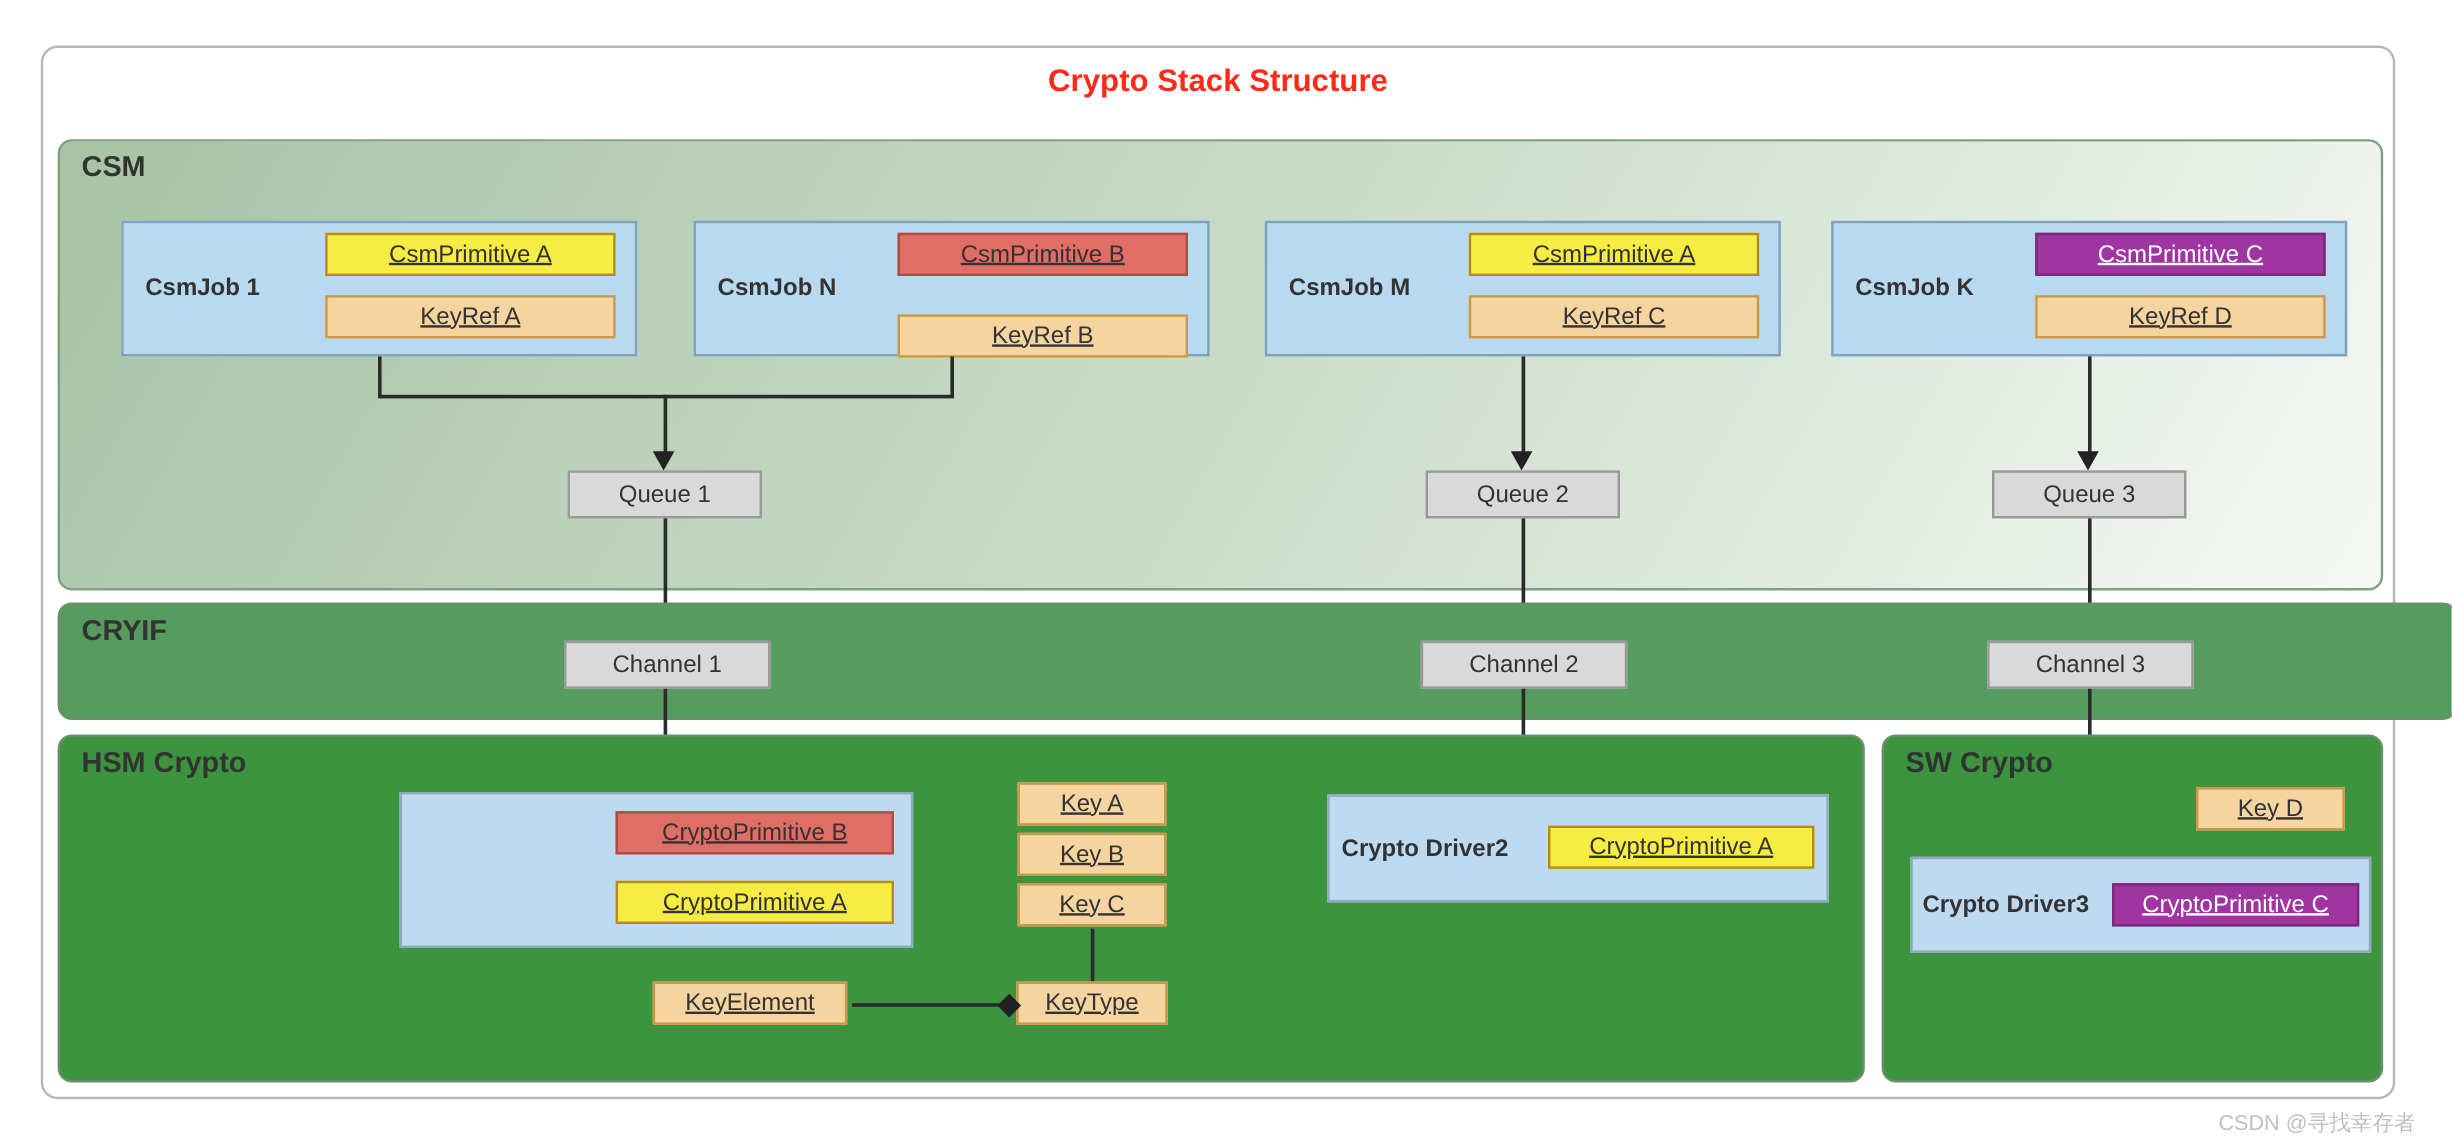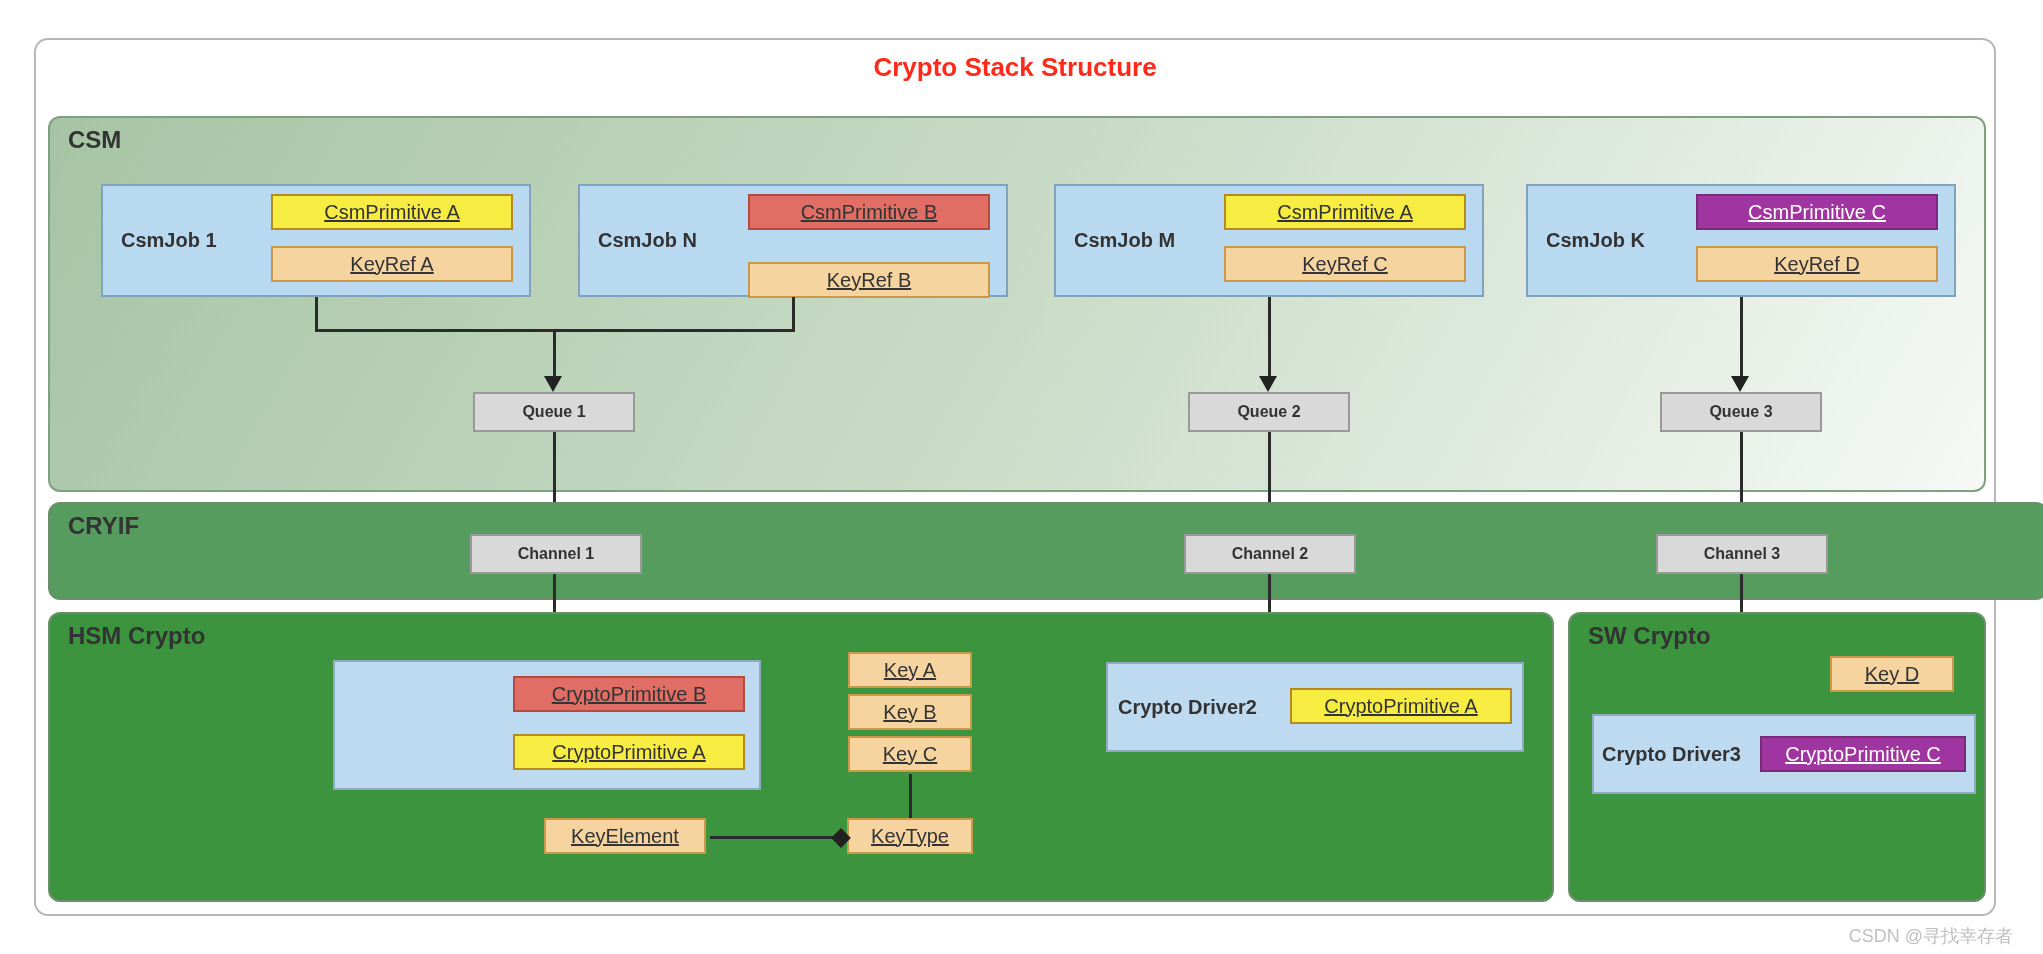"Queue 1" .gray { font-size: 16px -> 20px; font-weight: 700 -> 400 }
